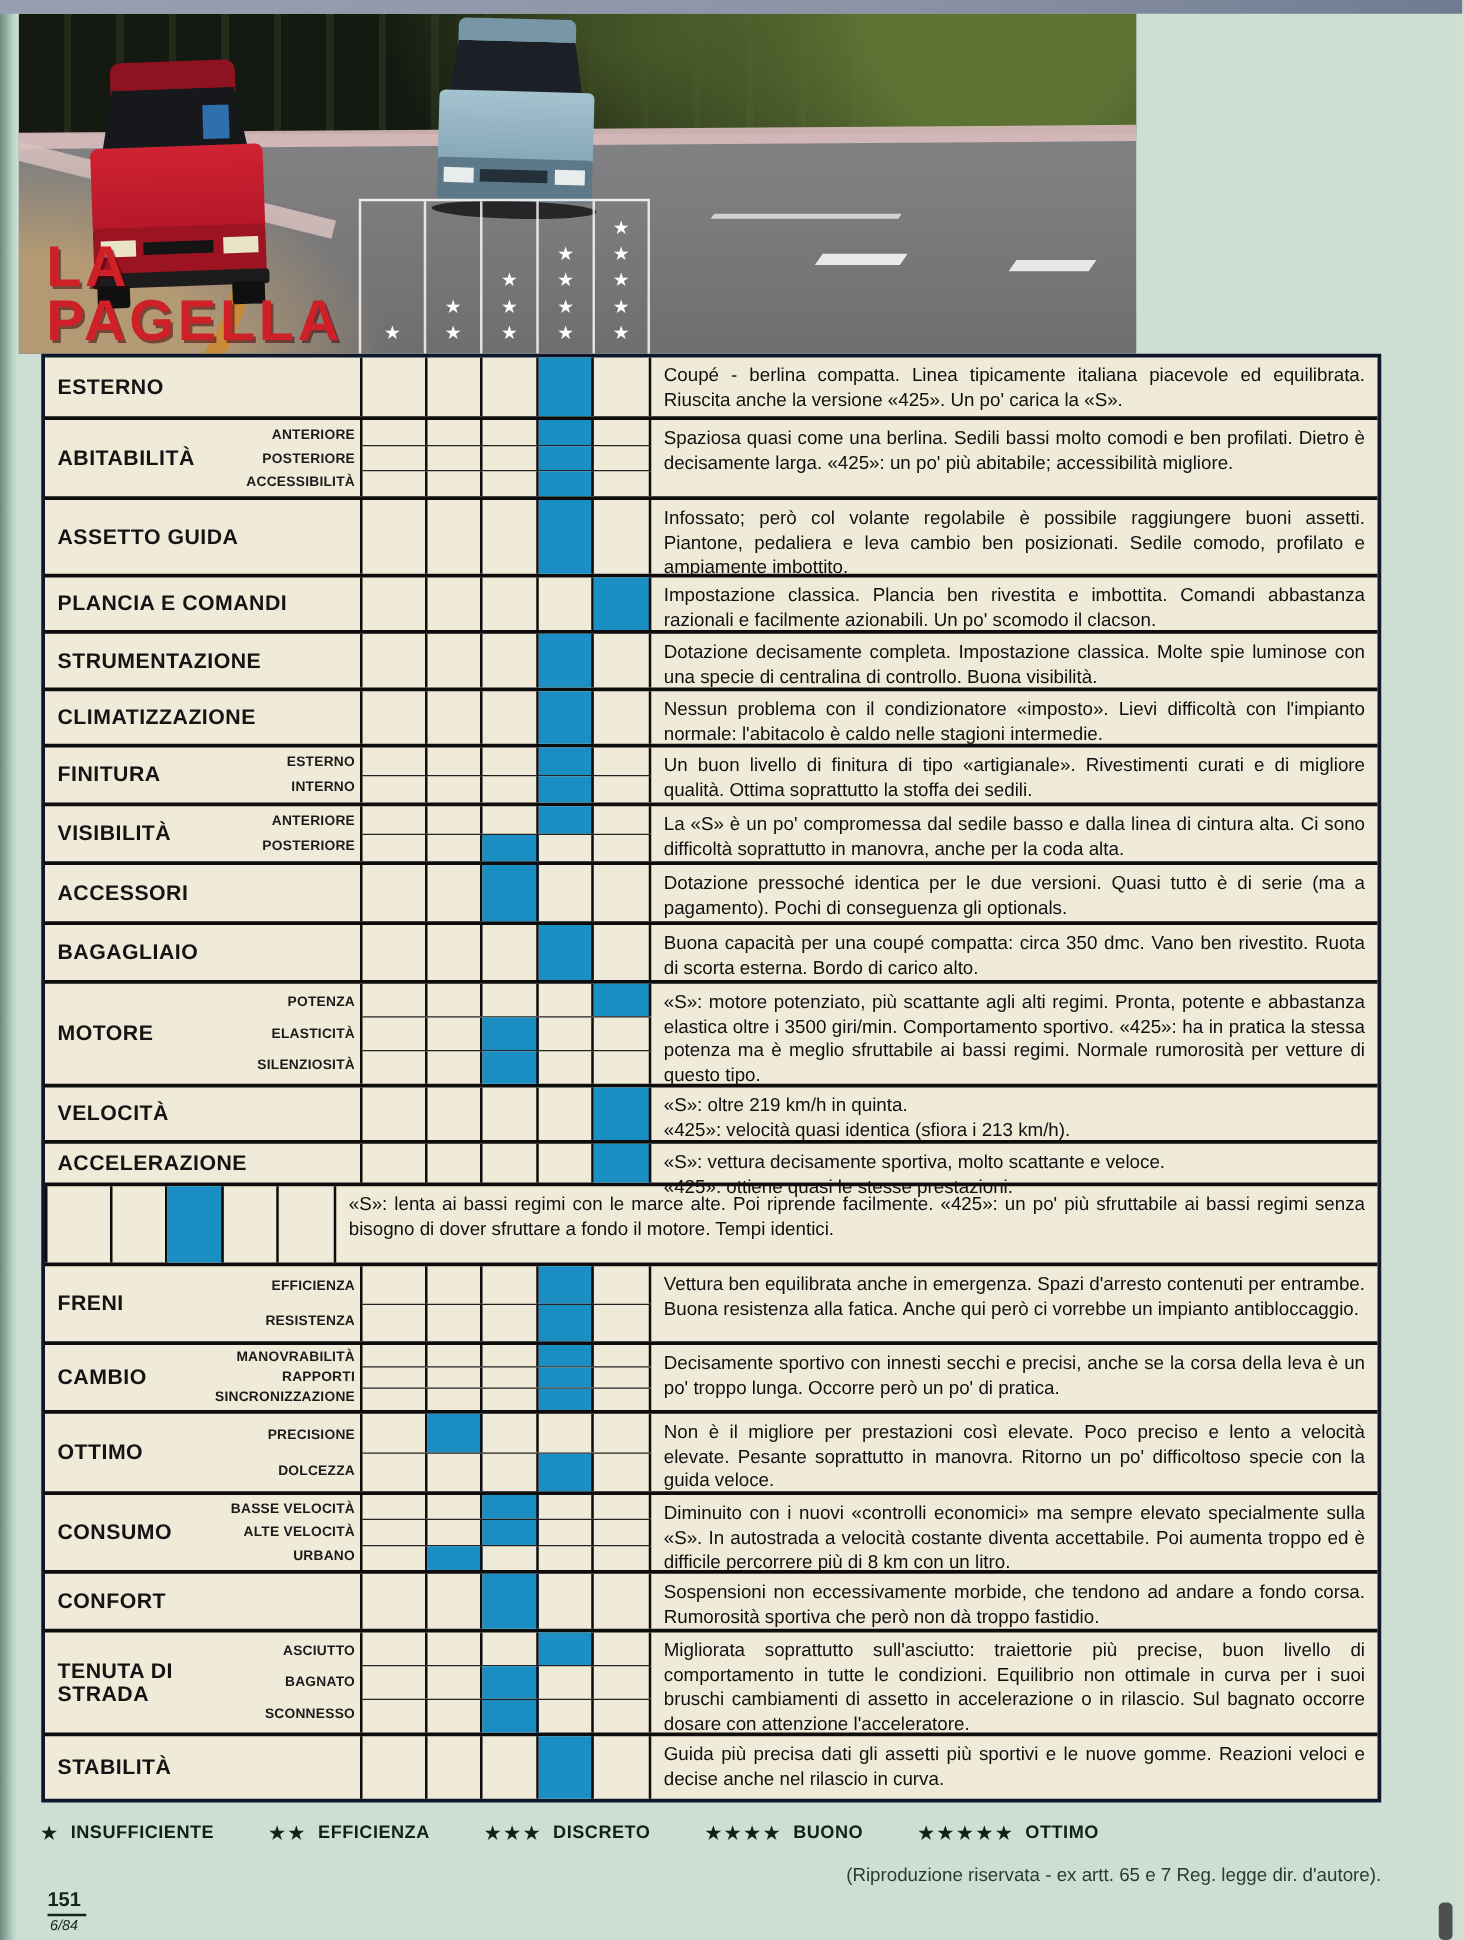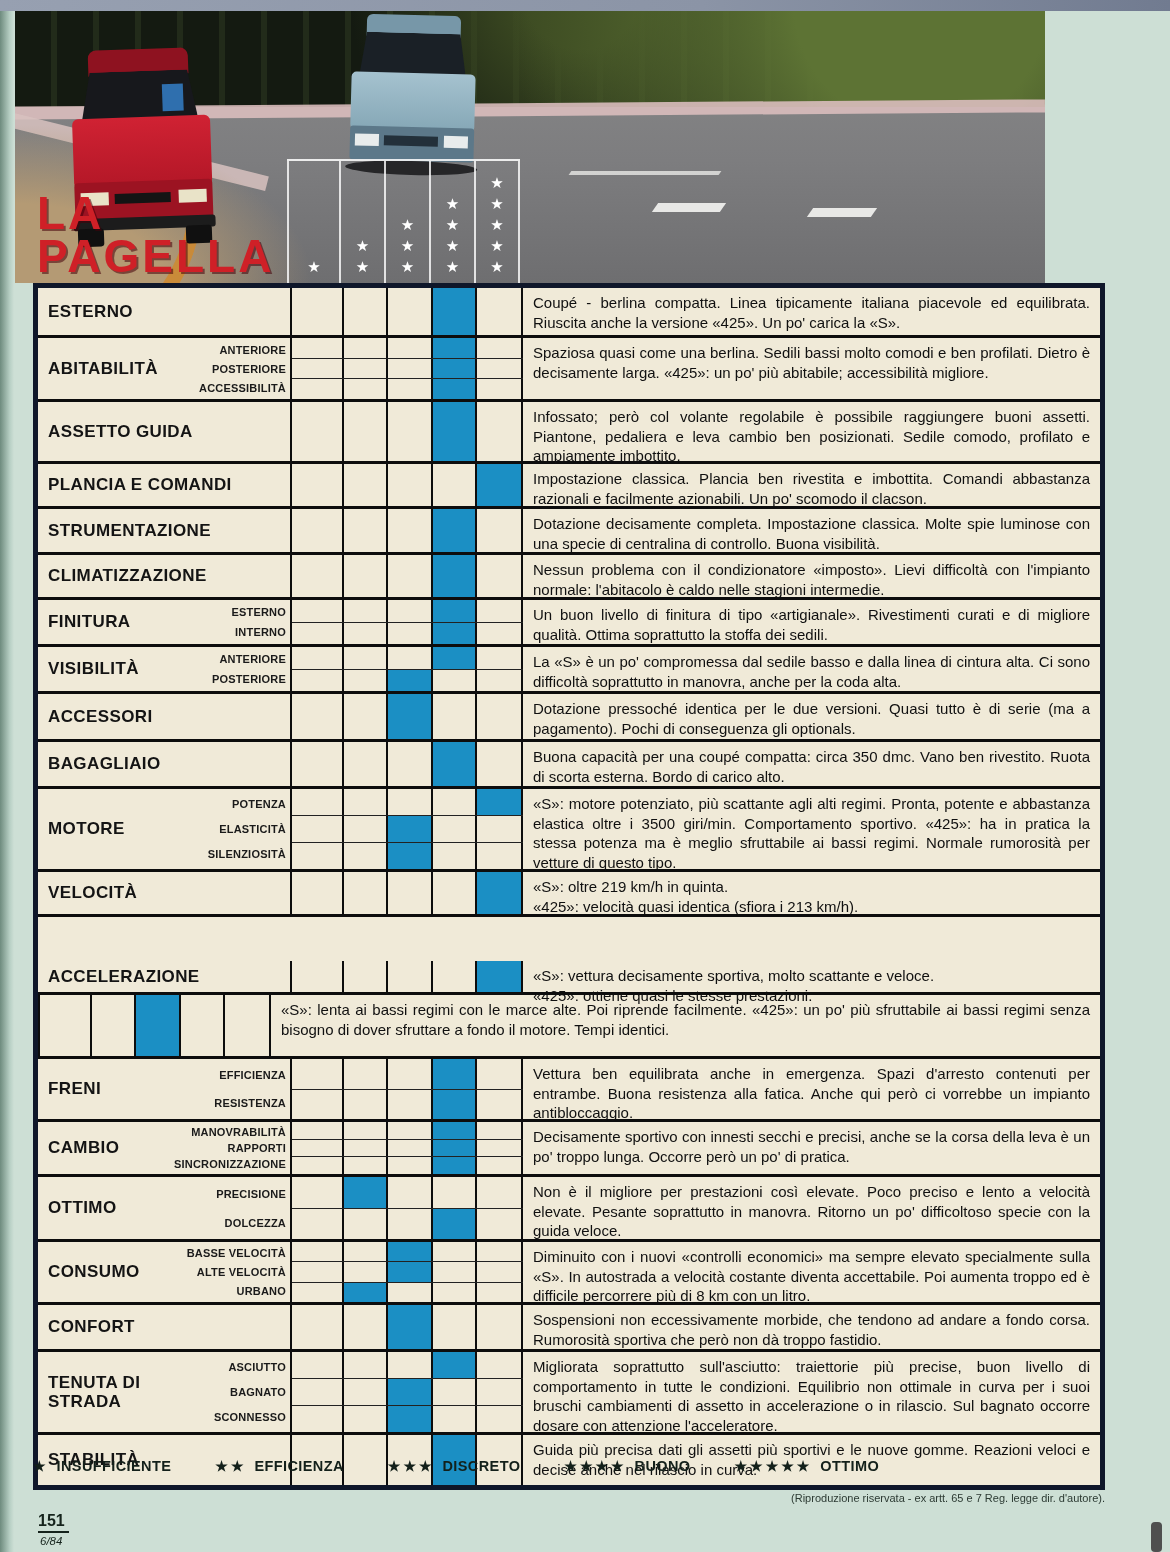"LA" .photo { width: 1030px -> 894px }
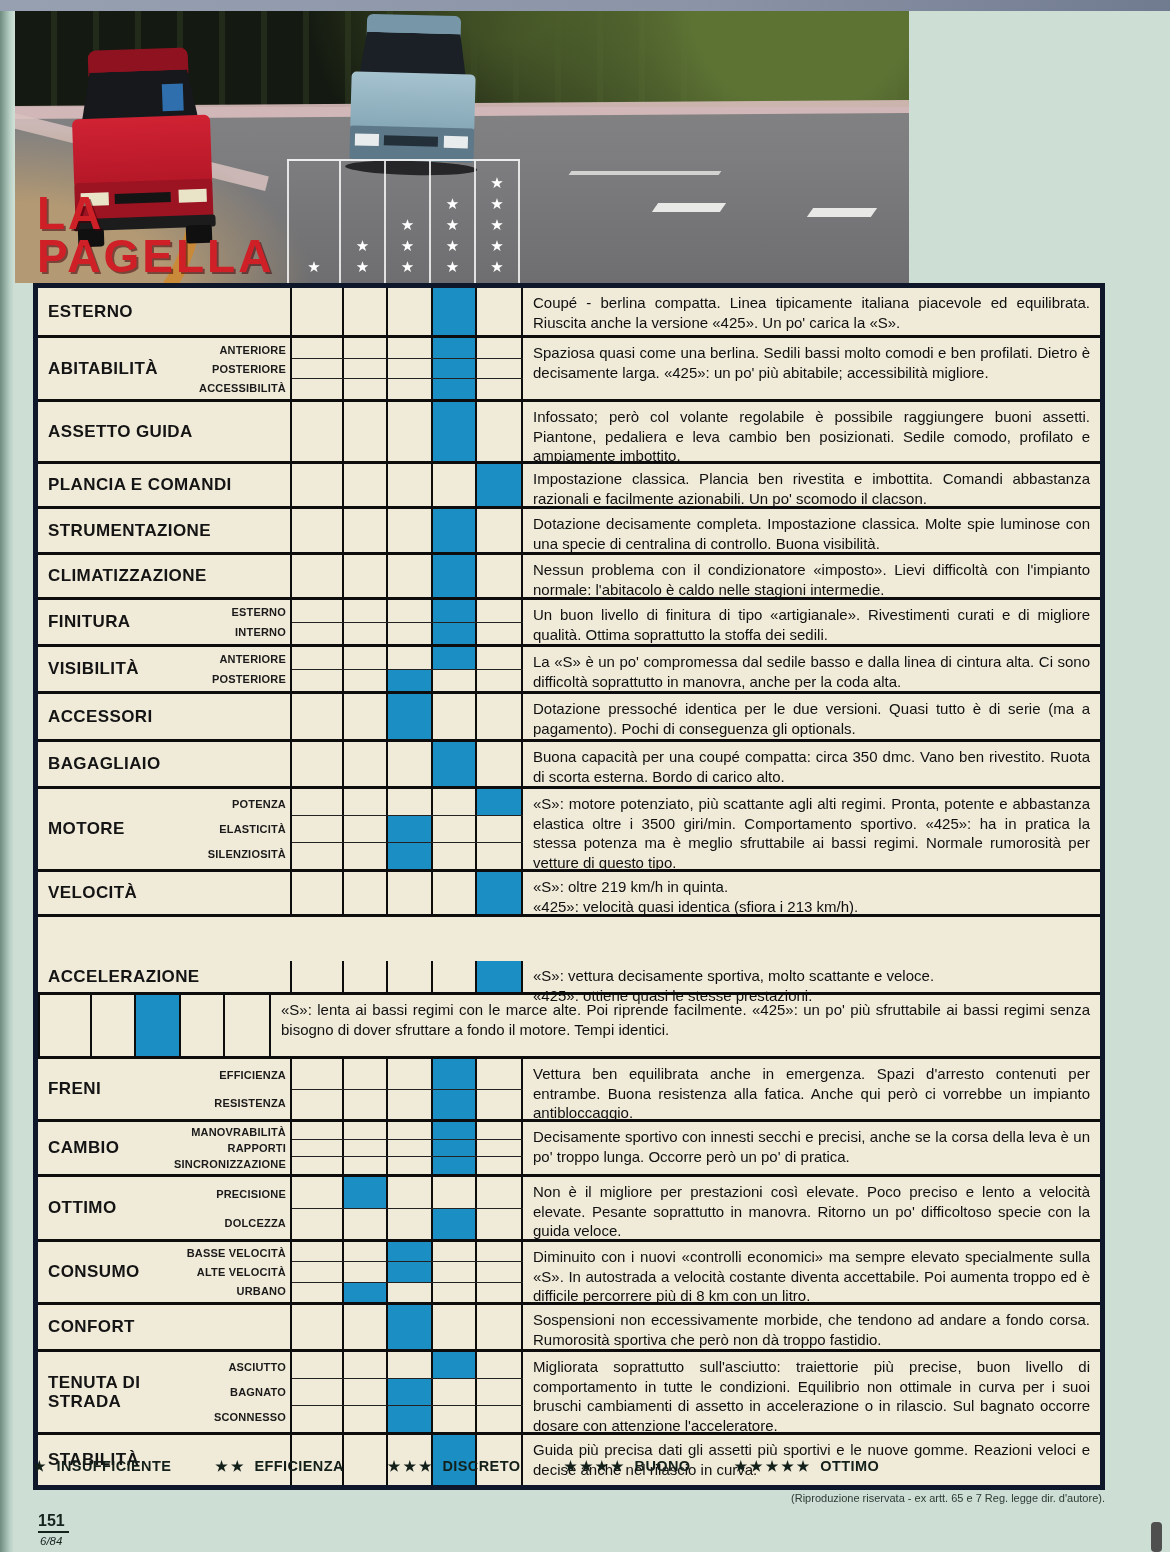"ESTERNO" .tbl { border: 5px solid #0f172a -> 3px solid #0f172a }
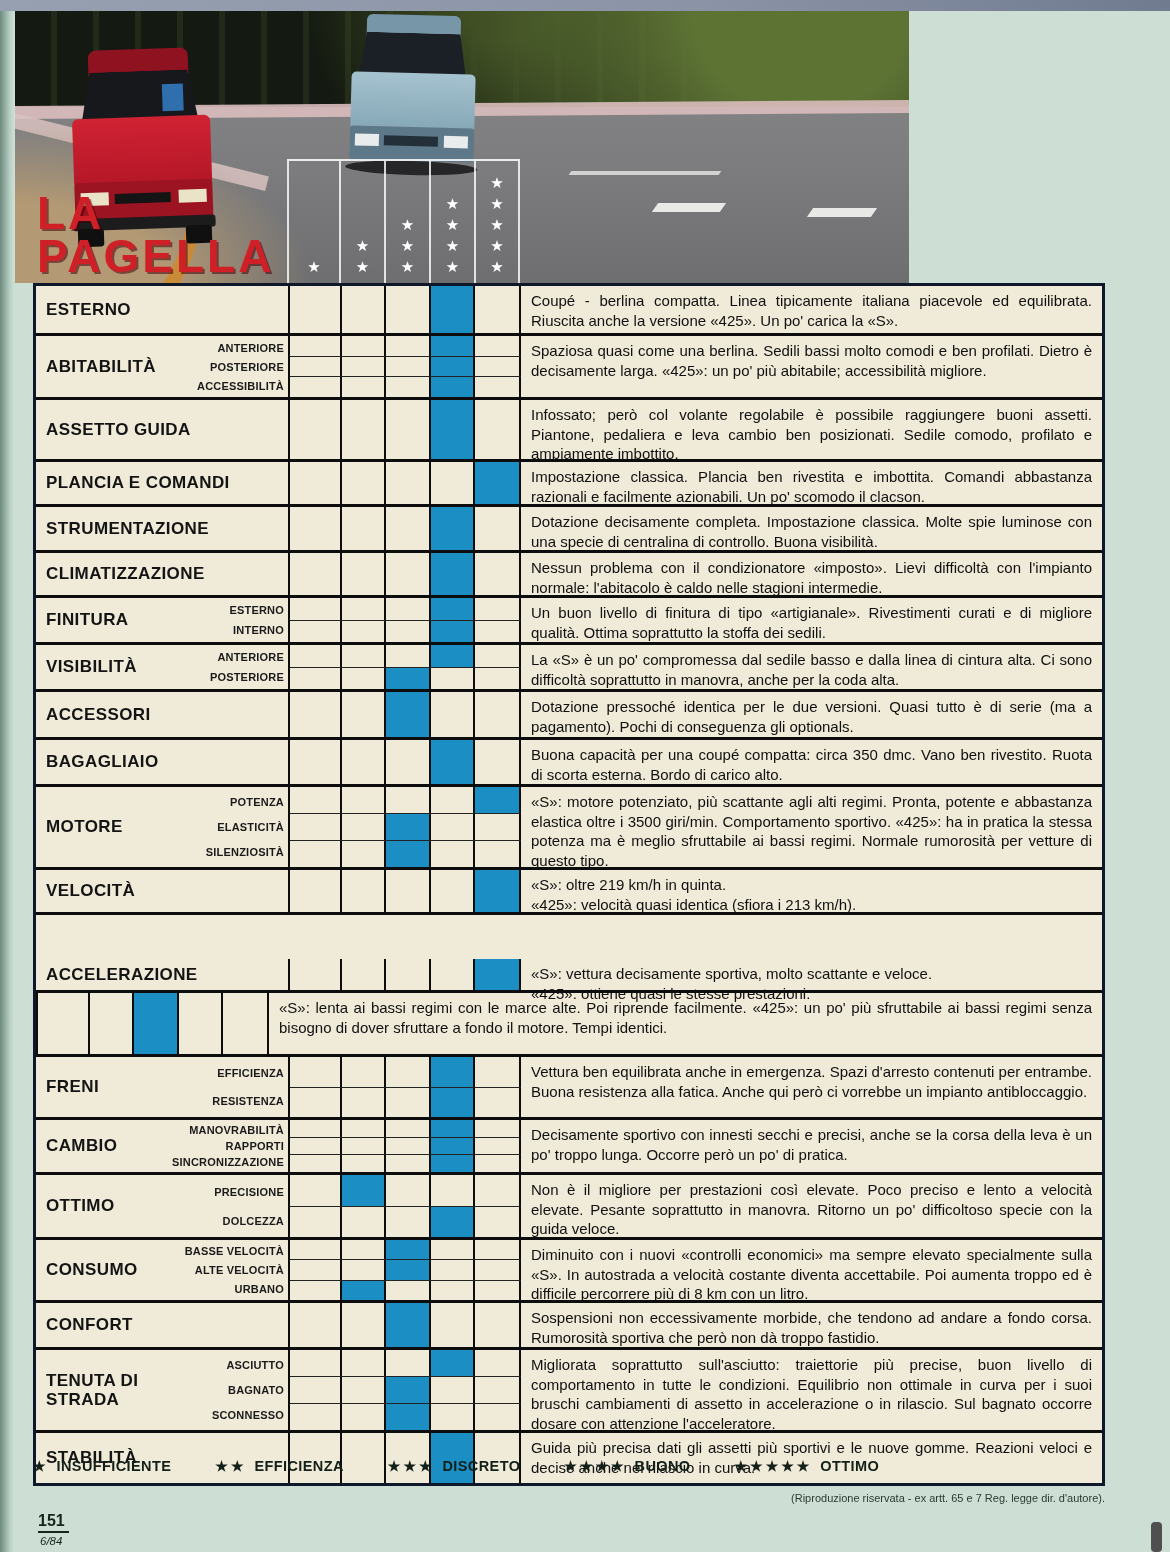"ACCELERAZIONE" div.rowgroup { margin-top: 44px -> none }
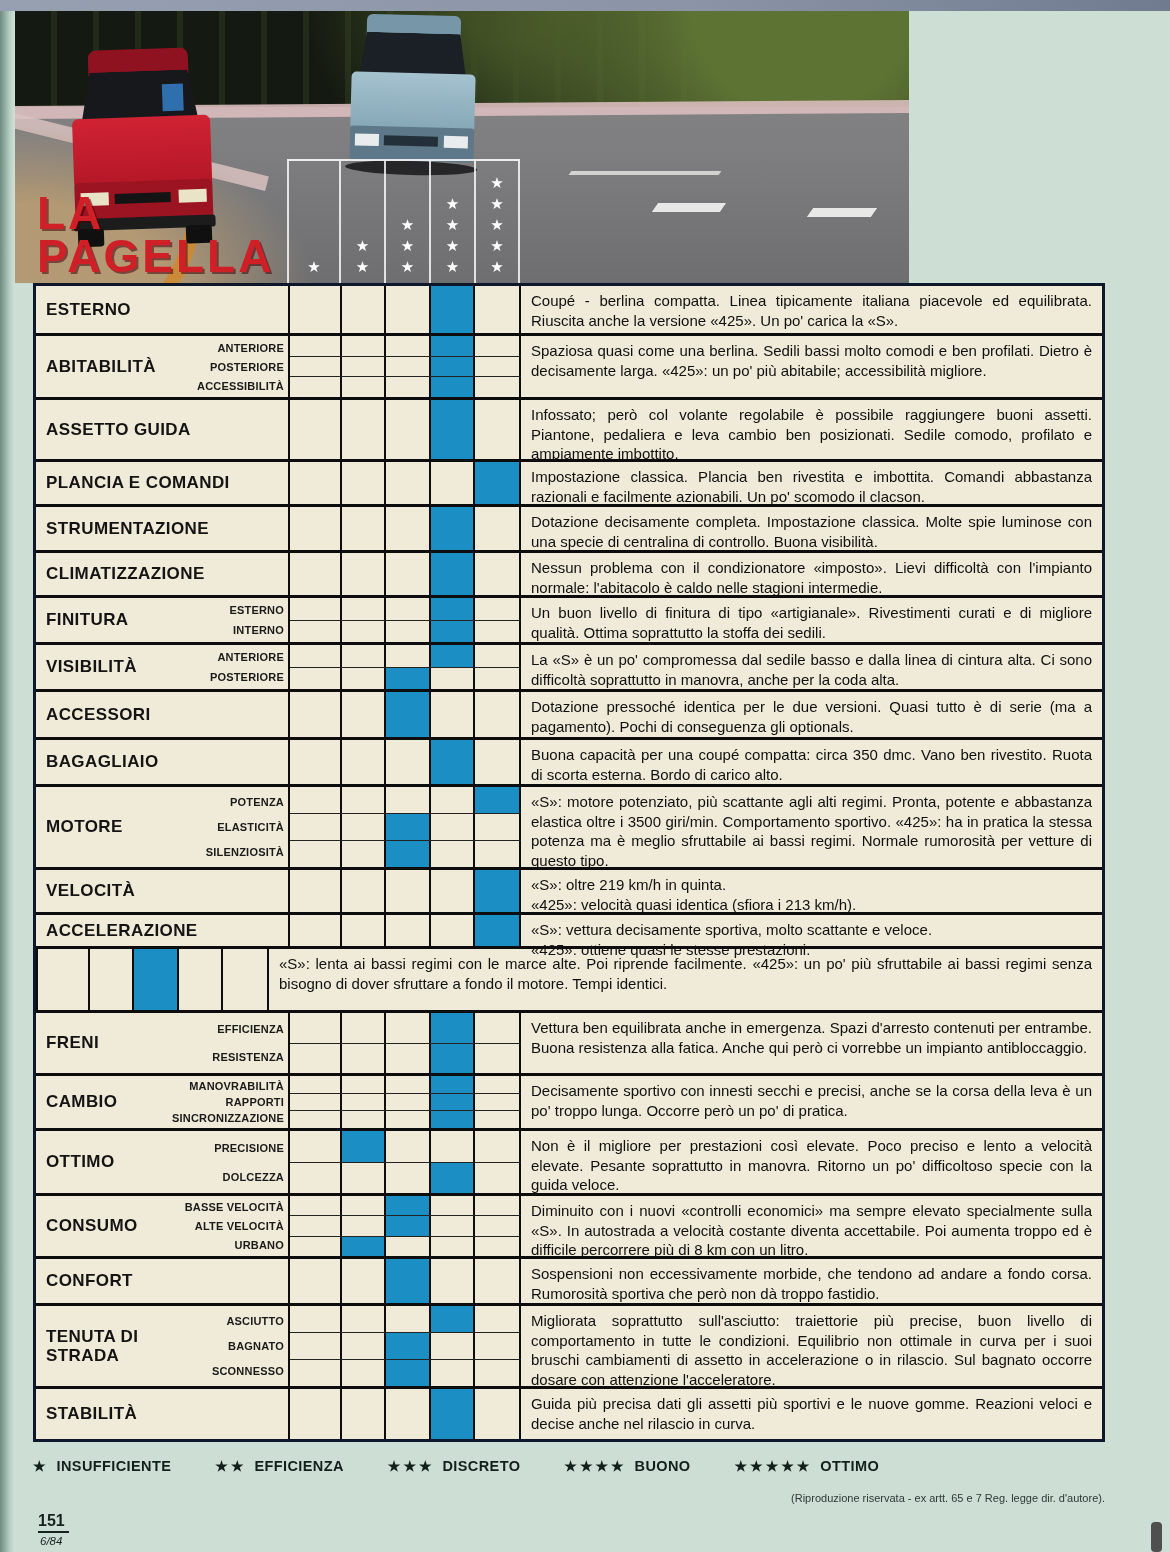"(Riproduzione riservata - ex artt." .copyright { font-size: 11px -> 15px }
